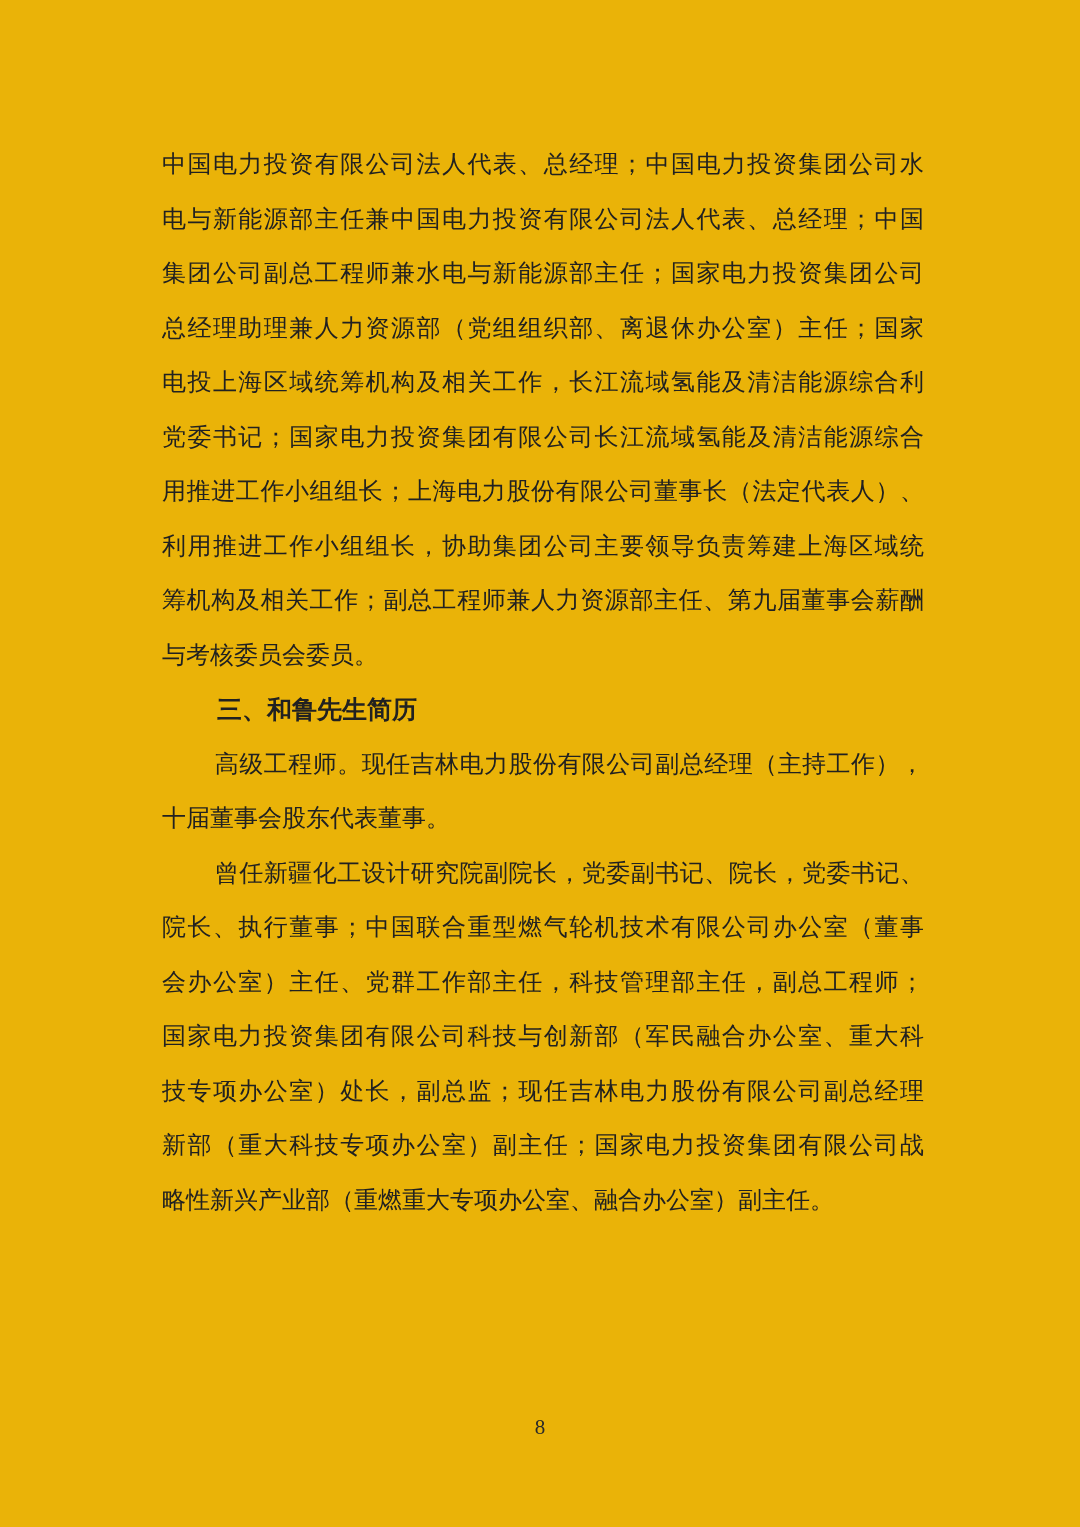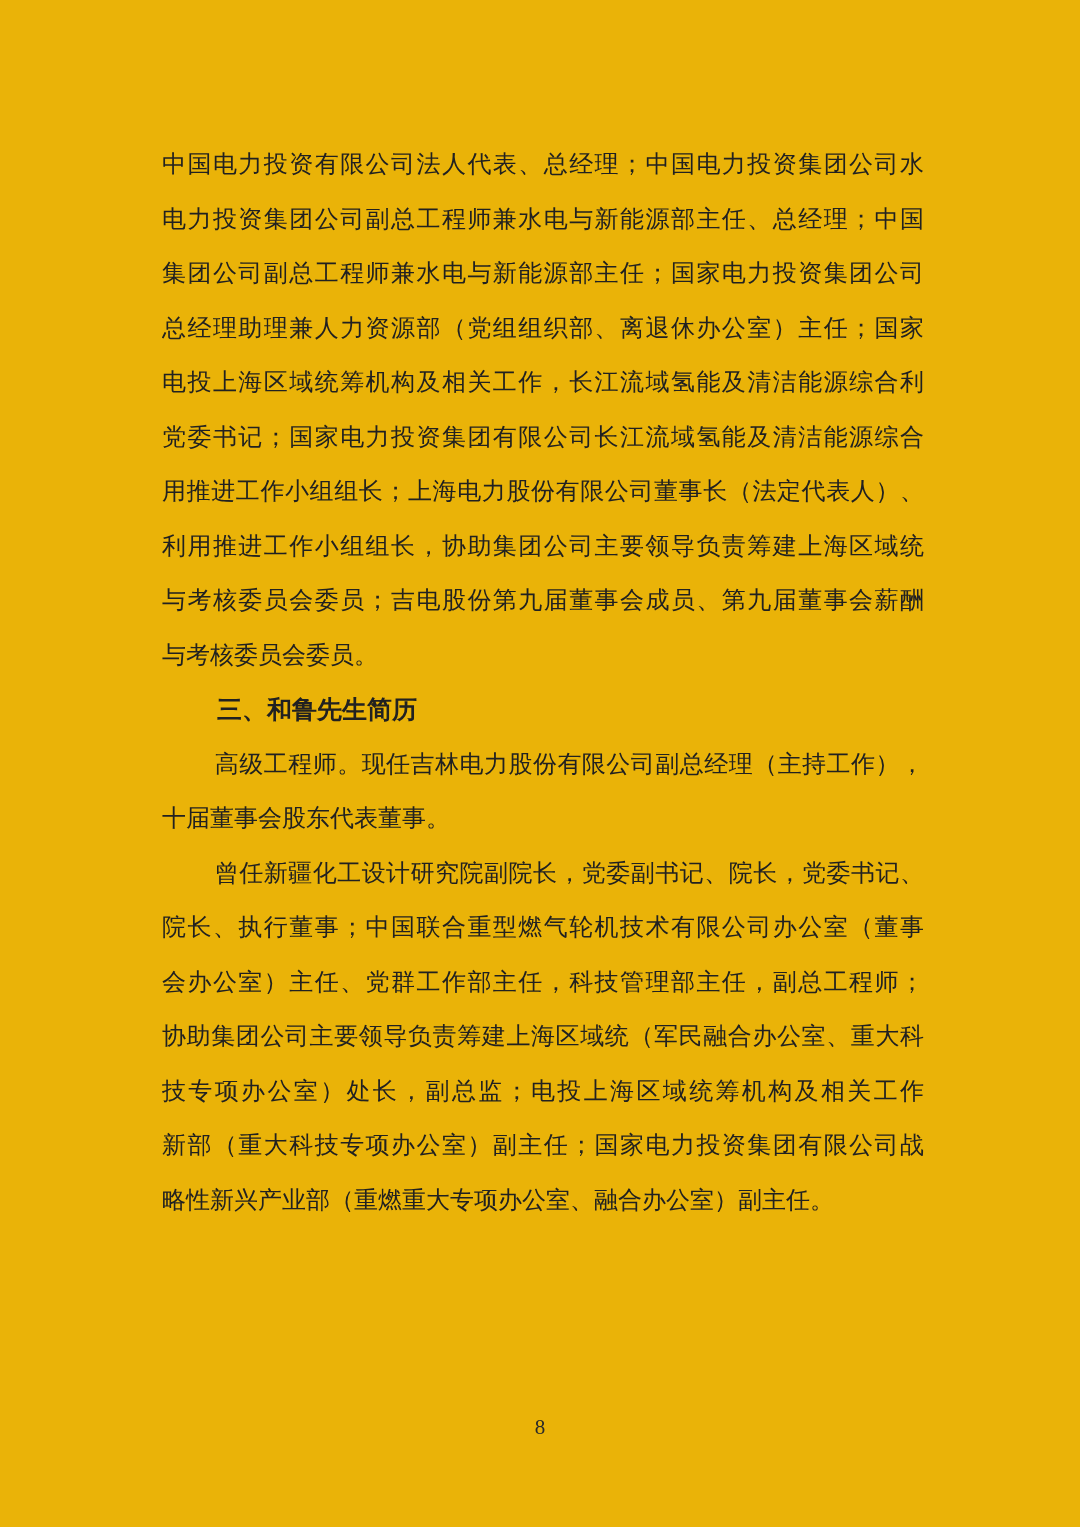"电力投资集团公司副总工程师兼水电与新能源部主任、总经理；中国" div.line { text: 力投资集团公司副总工程师兼水电与新能源部主任 -> 与新能源部主任兼中国电力投资有限公司法人代表 }
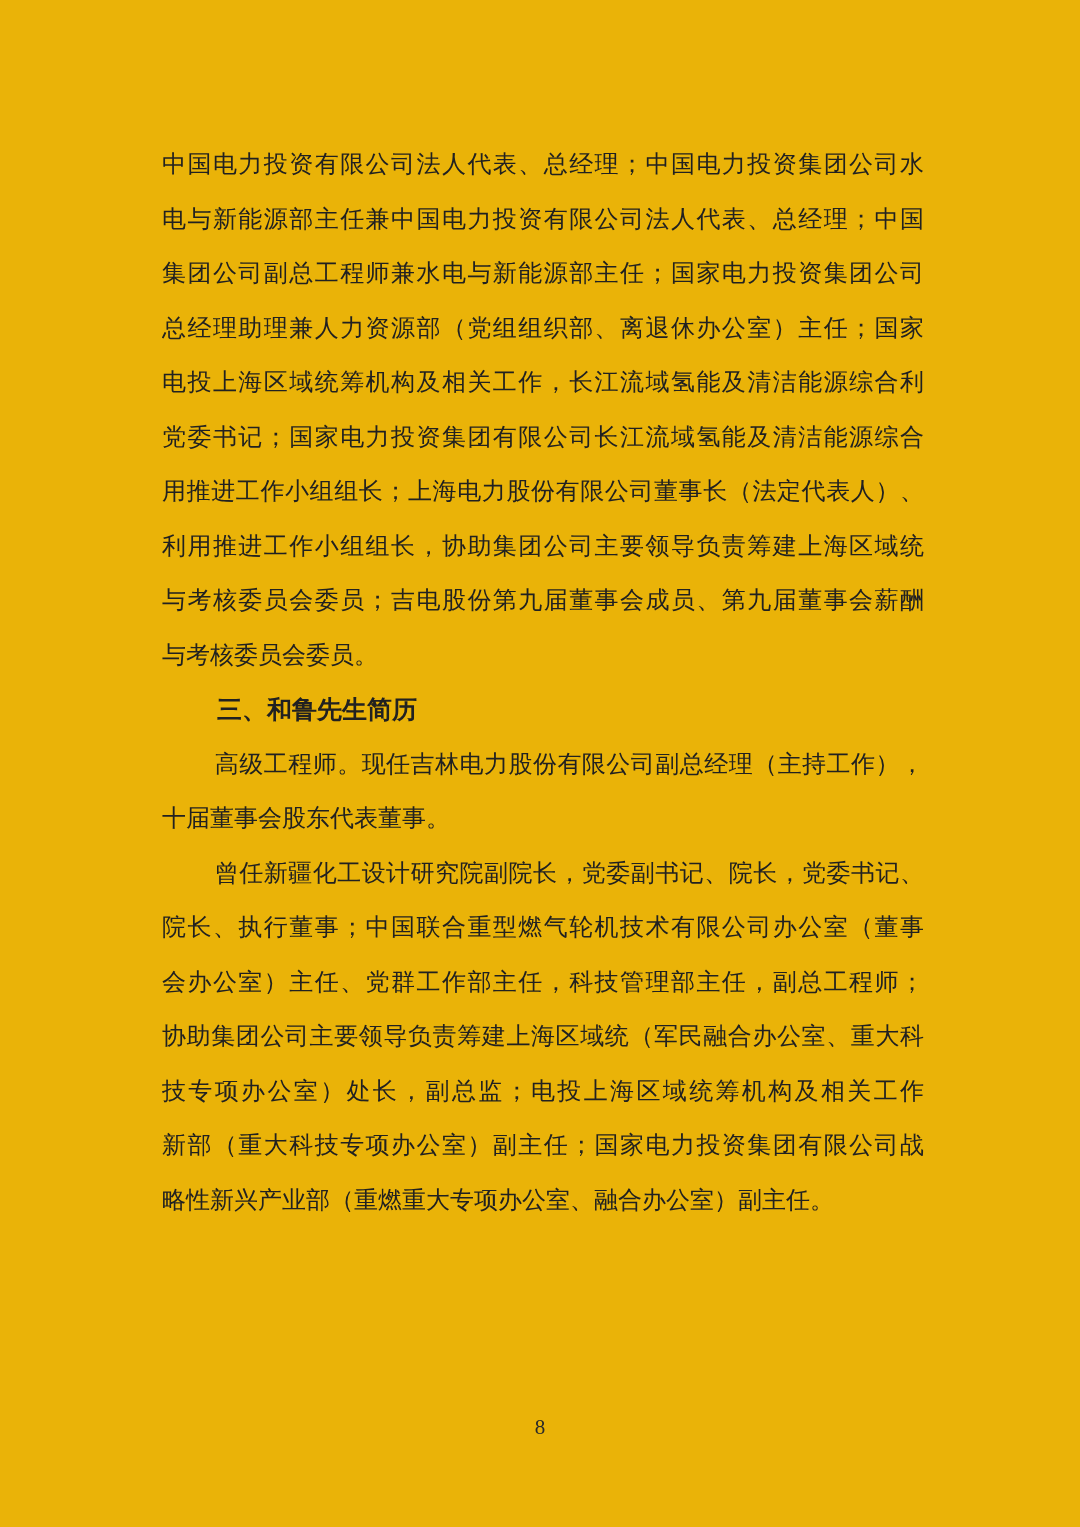"与考核委员会委员；吉电股份第九届董事会成员、第九届董事会薪酬" div.line { text: 与考核委员会委员；吉电股份第九届董事会成员 -> 筹机构及相关工作；副总工程师兼人力资源部主任 }
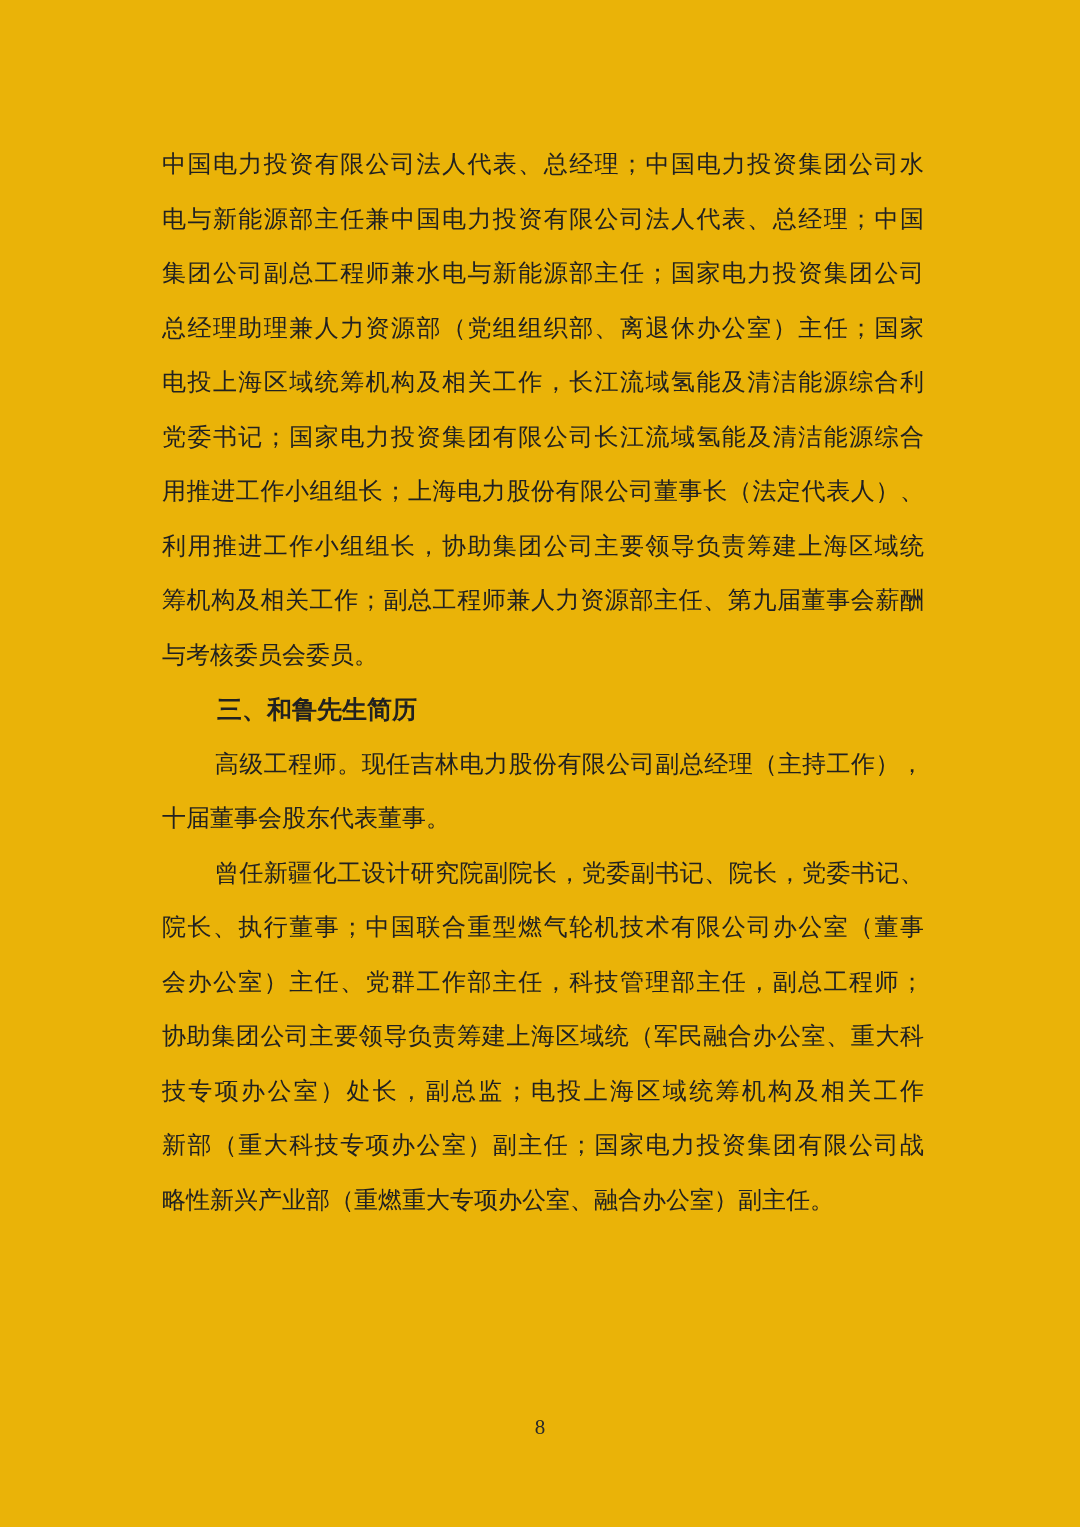"协助集团公司主要领导负责筹建上海区域统（军民融合办公室、重大科" div.line { text: 协助集团公司主要领导负责筹建上海区域统 -> 国家电力投资集团有限公司科技与创新部 }
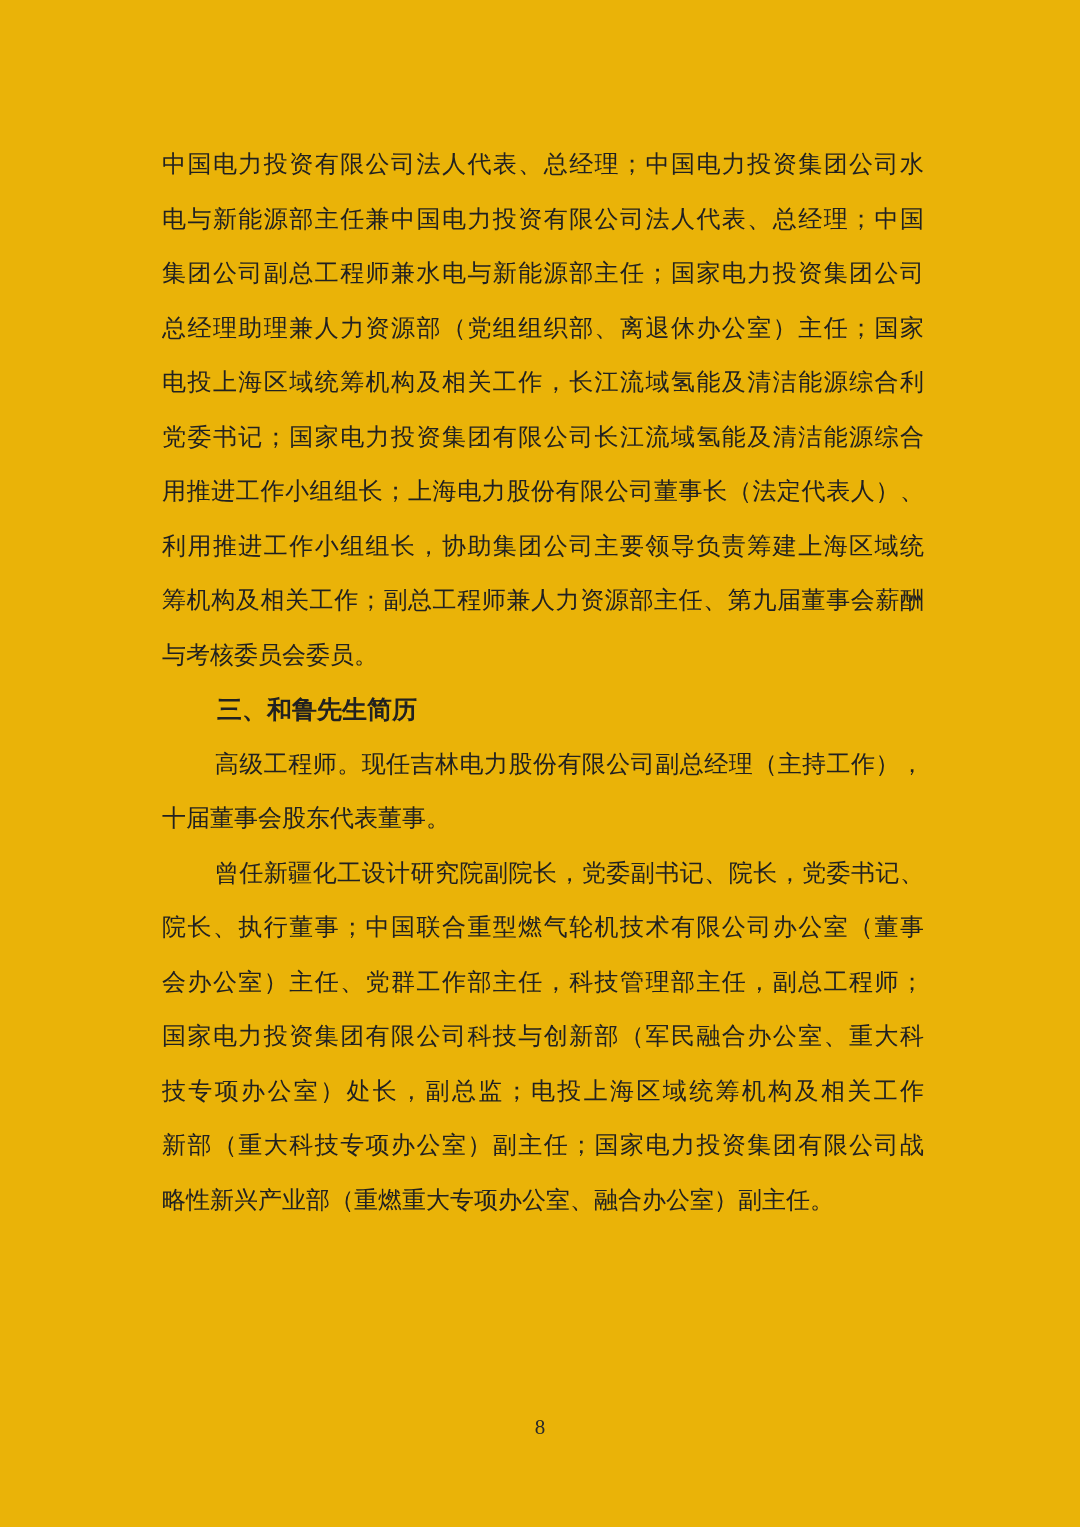"技专项办公室）处长，副总监；电投上海区域统筹机构及相关工作" div.line { text: 电投上海区域统筹机构及相关工作 -> 现任吉林电力股份有限公司副总经理 }
